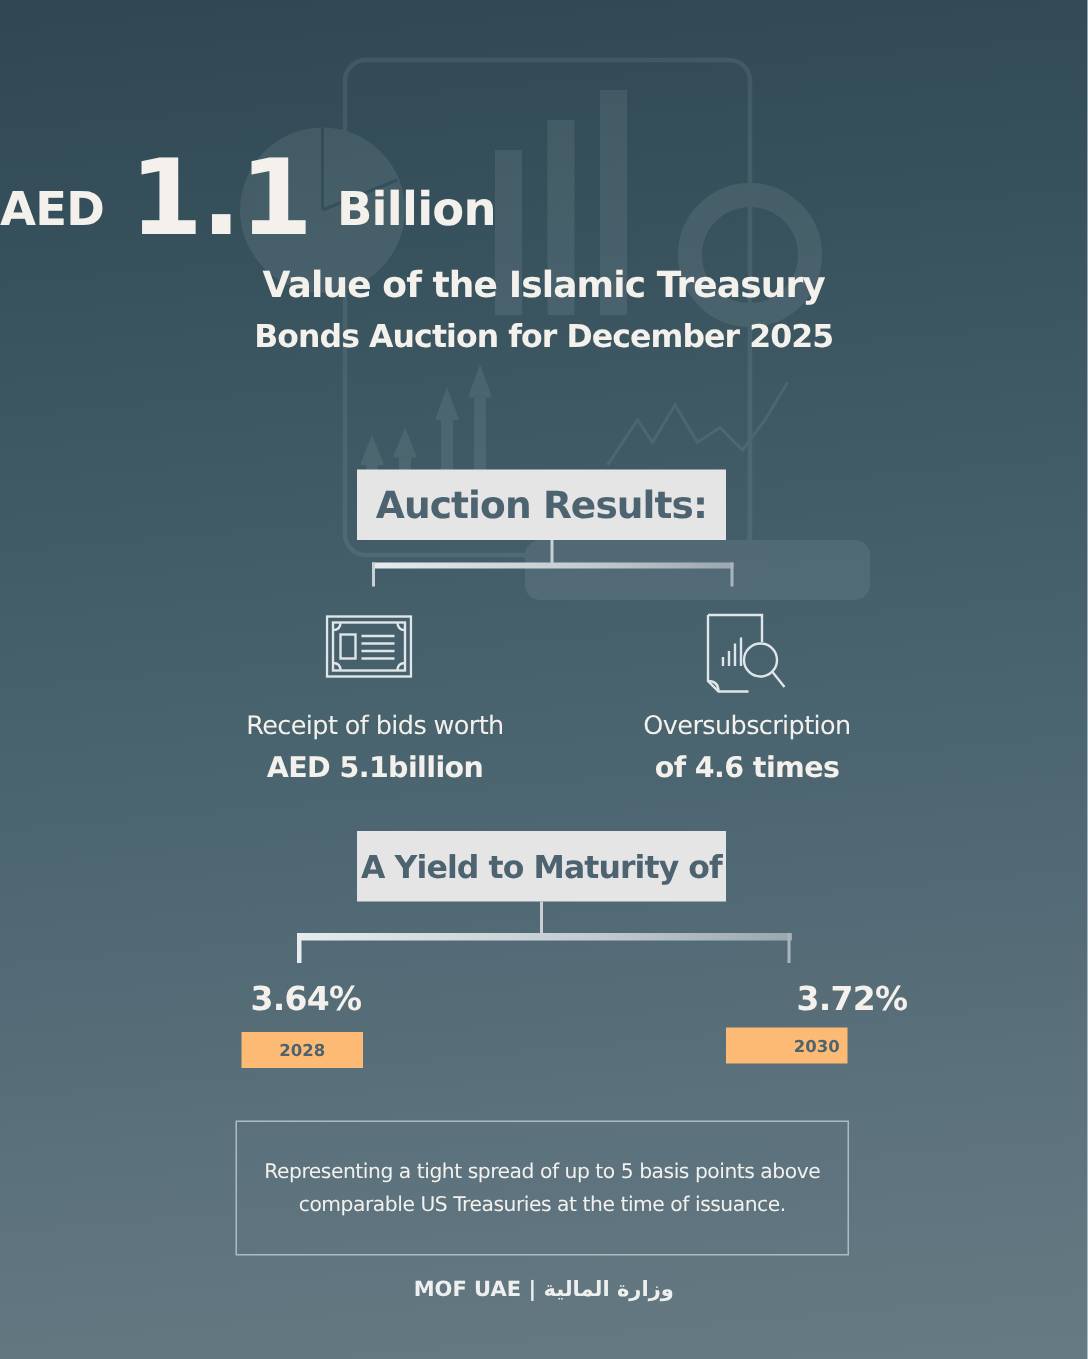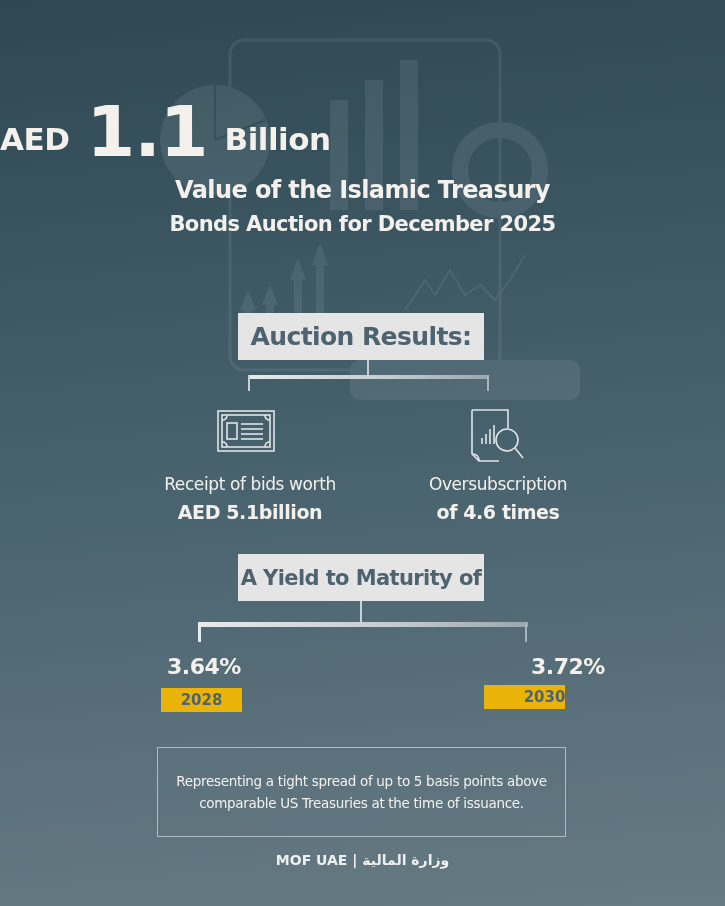"2028" .year-box { background: #eab308 -> #fdba74; font-size: 15px -> 11px }
